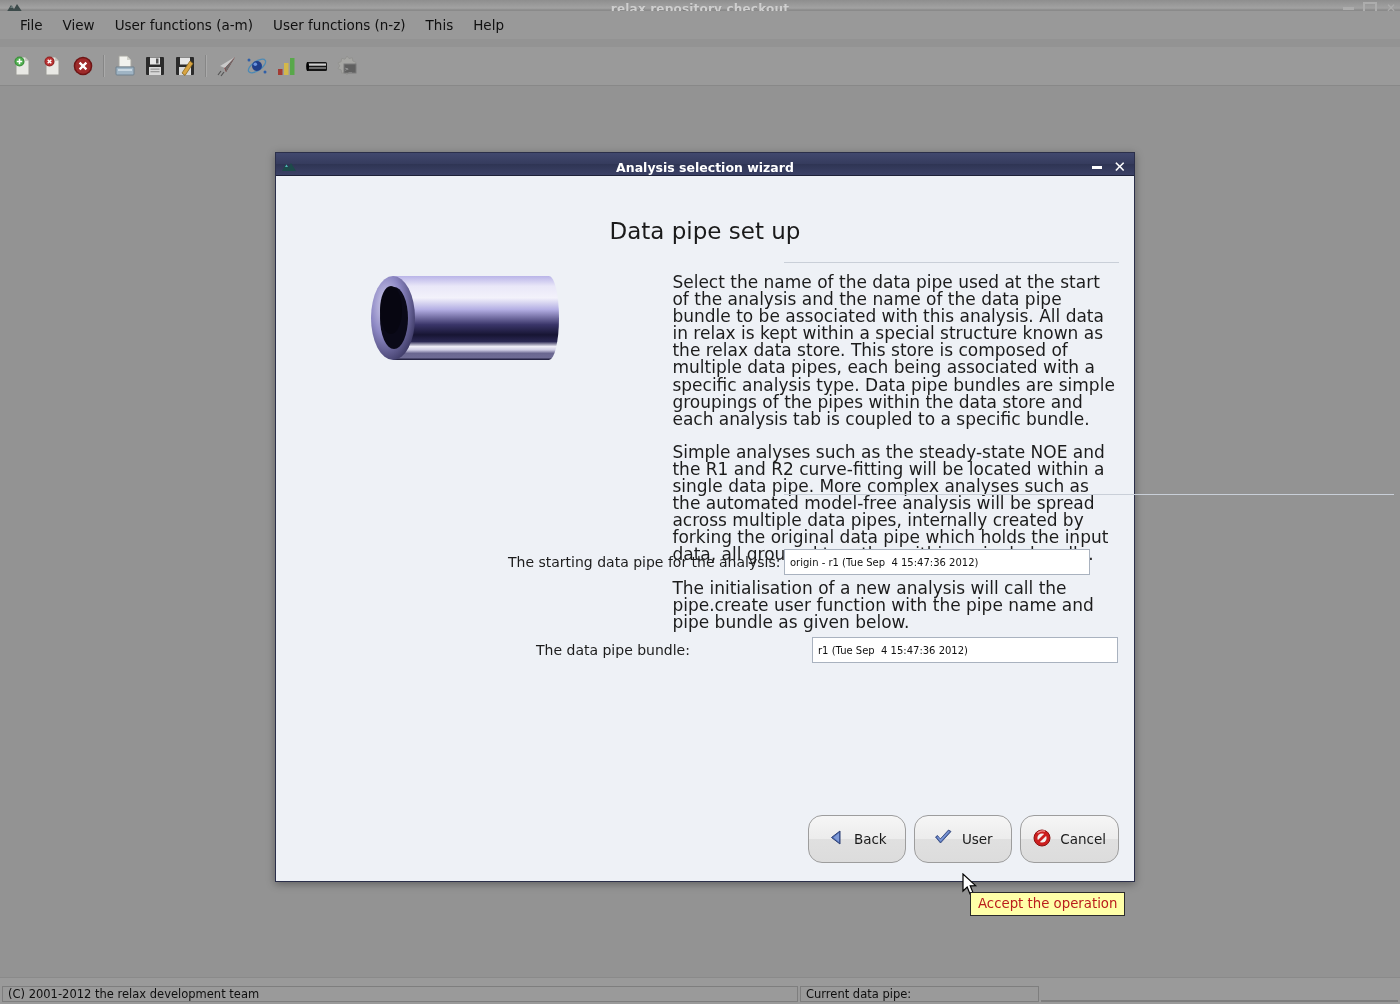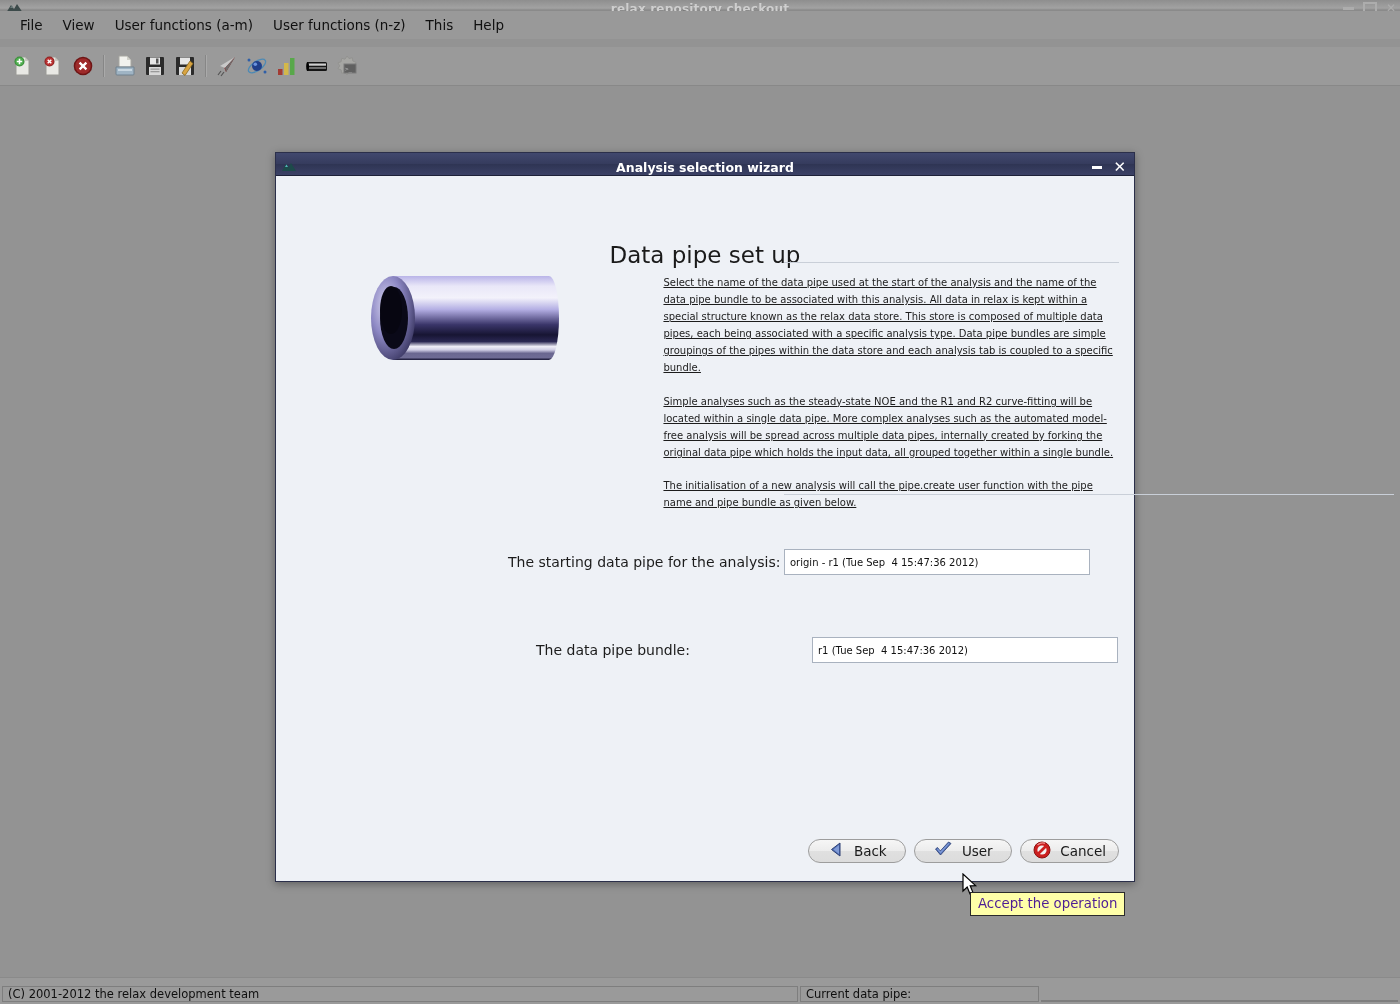"Data pipe set up" .page-heading { padding-top: 66px -> 42px }
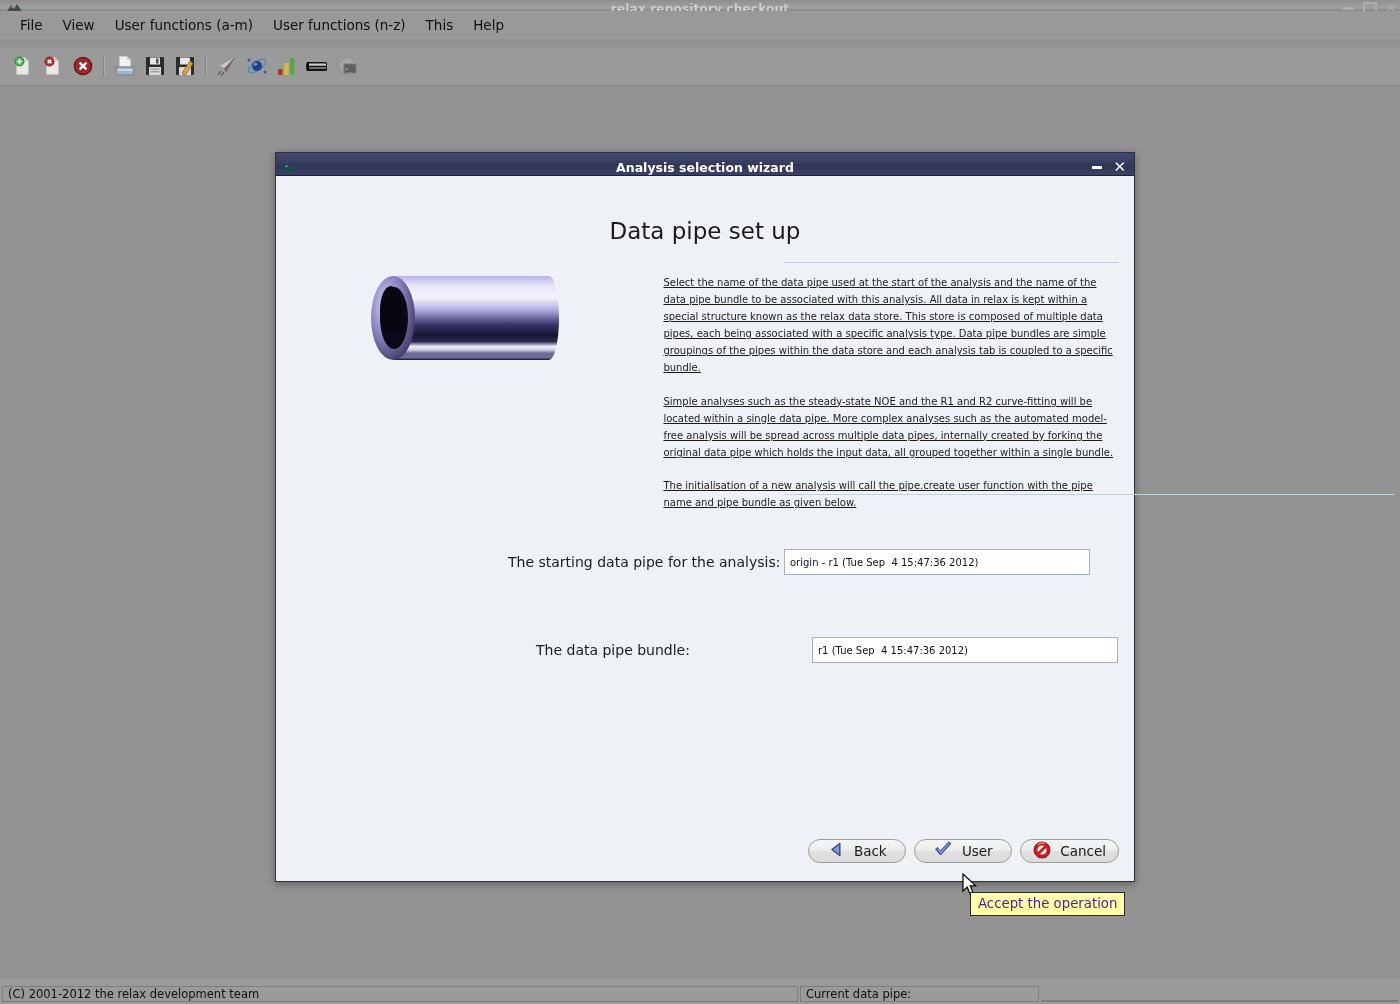"Select the name of the" .para { font-size: 10px -> 17px; margin: 0 0 16px 0 -> 0 0 16px 9px; text-decoration: underline -> none }
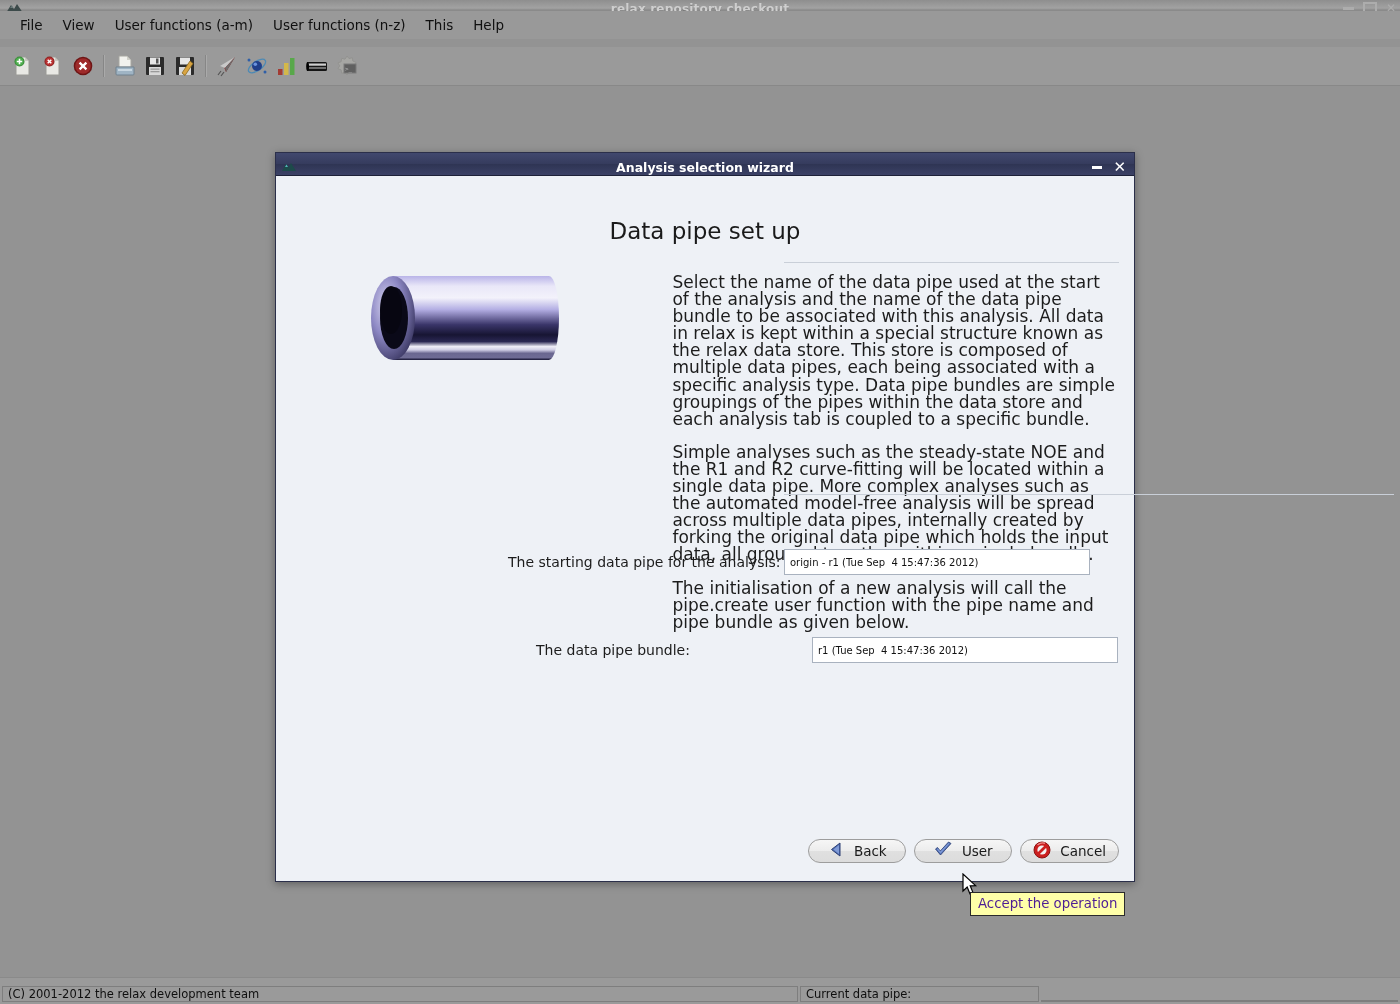"Back" .btn { height: 24px -> 48px }
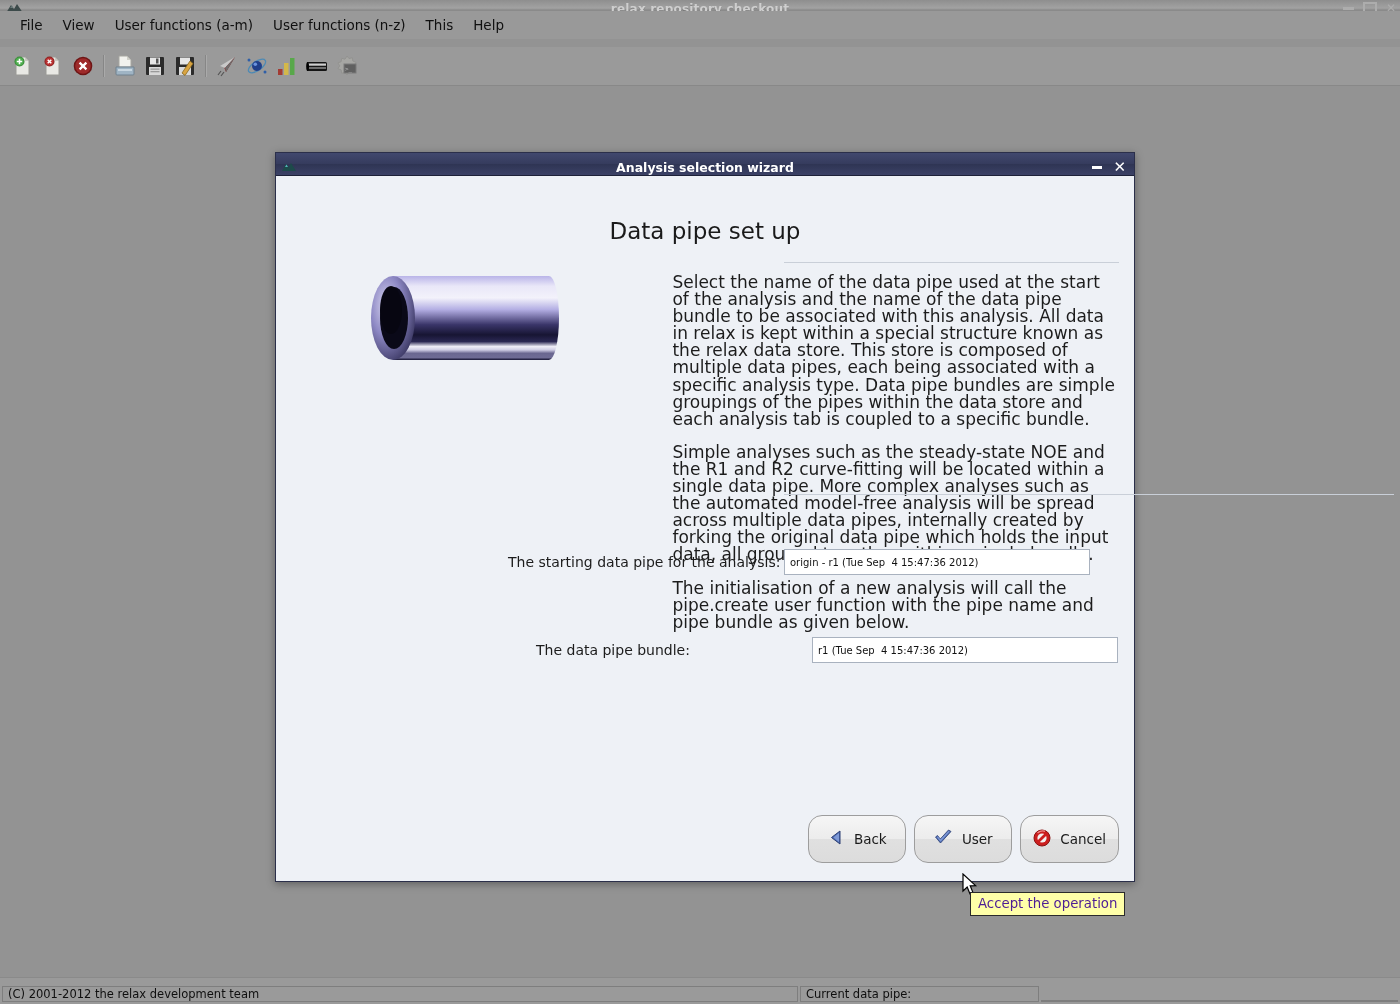"Accept the operation" .tooltip { color: #4c1d95 -> #b91c1c }
